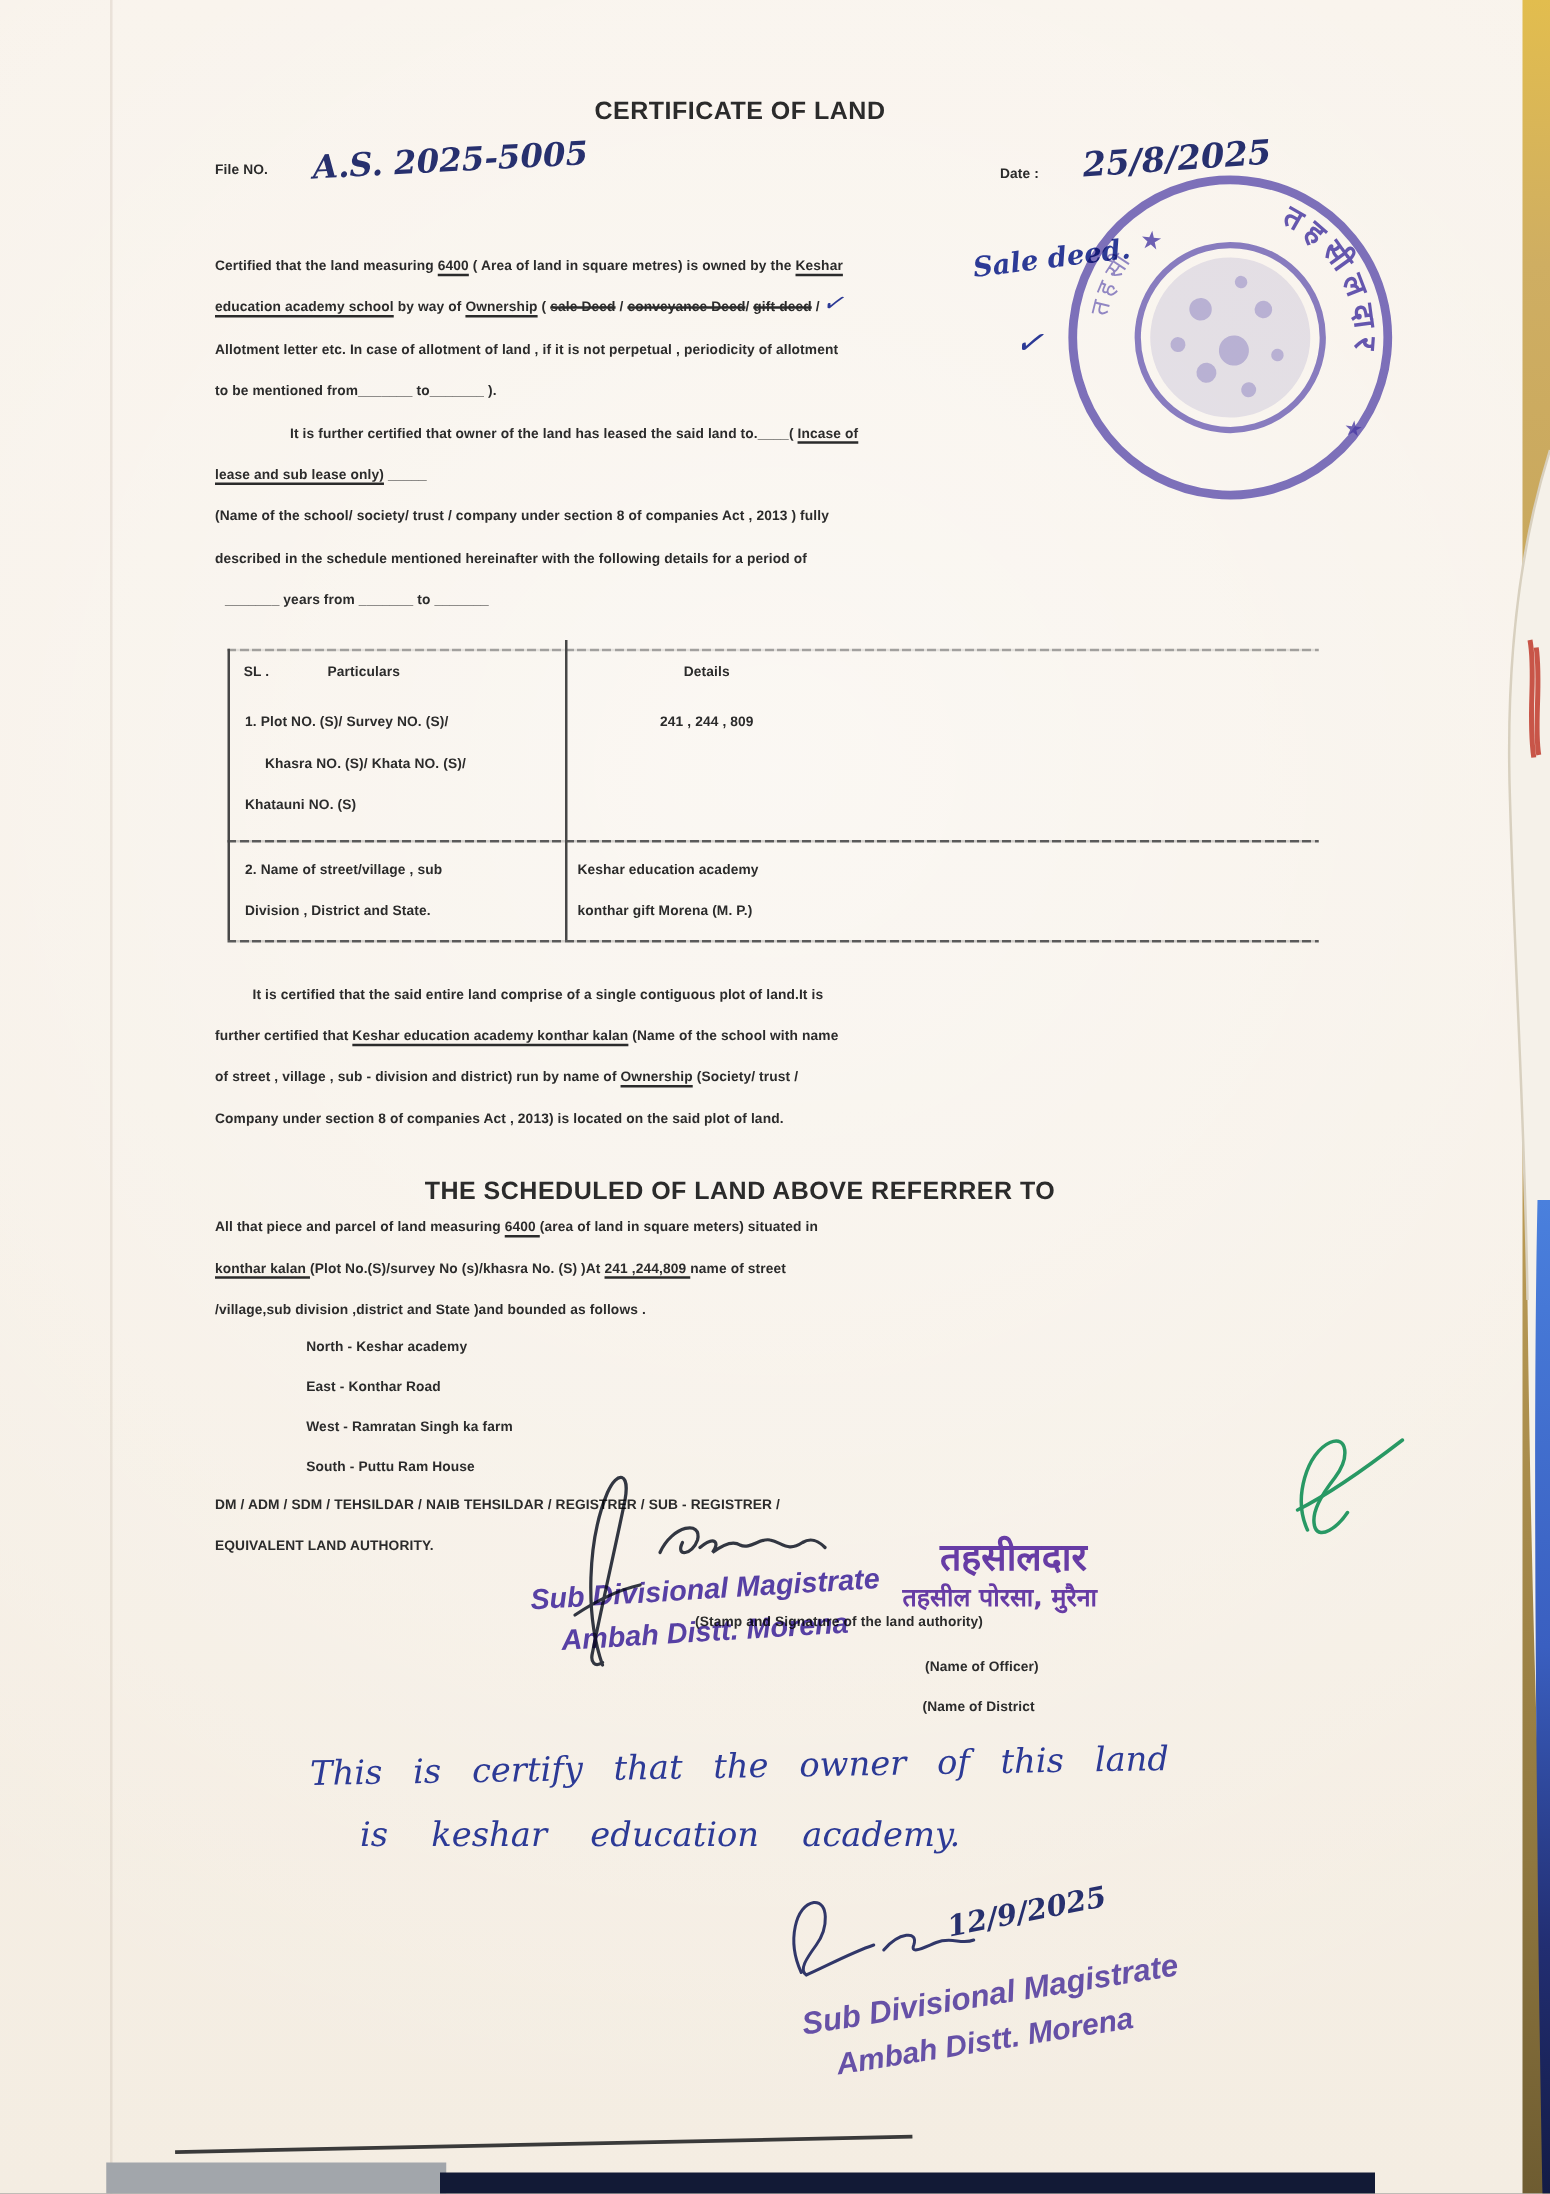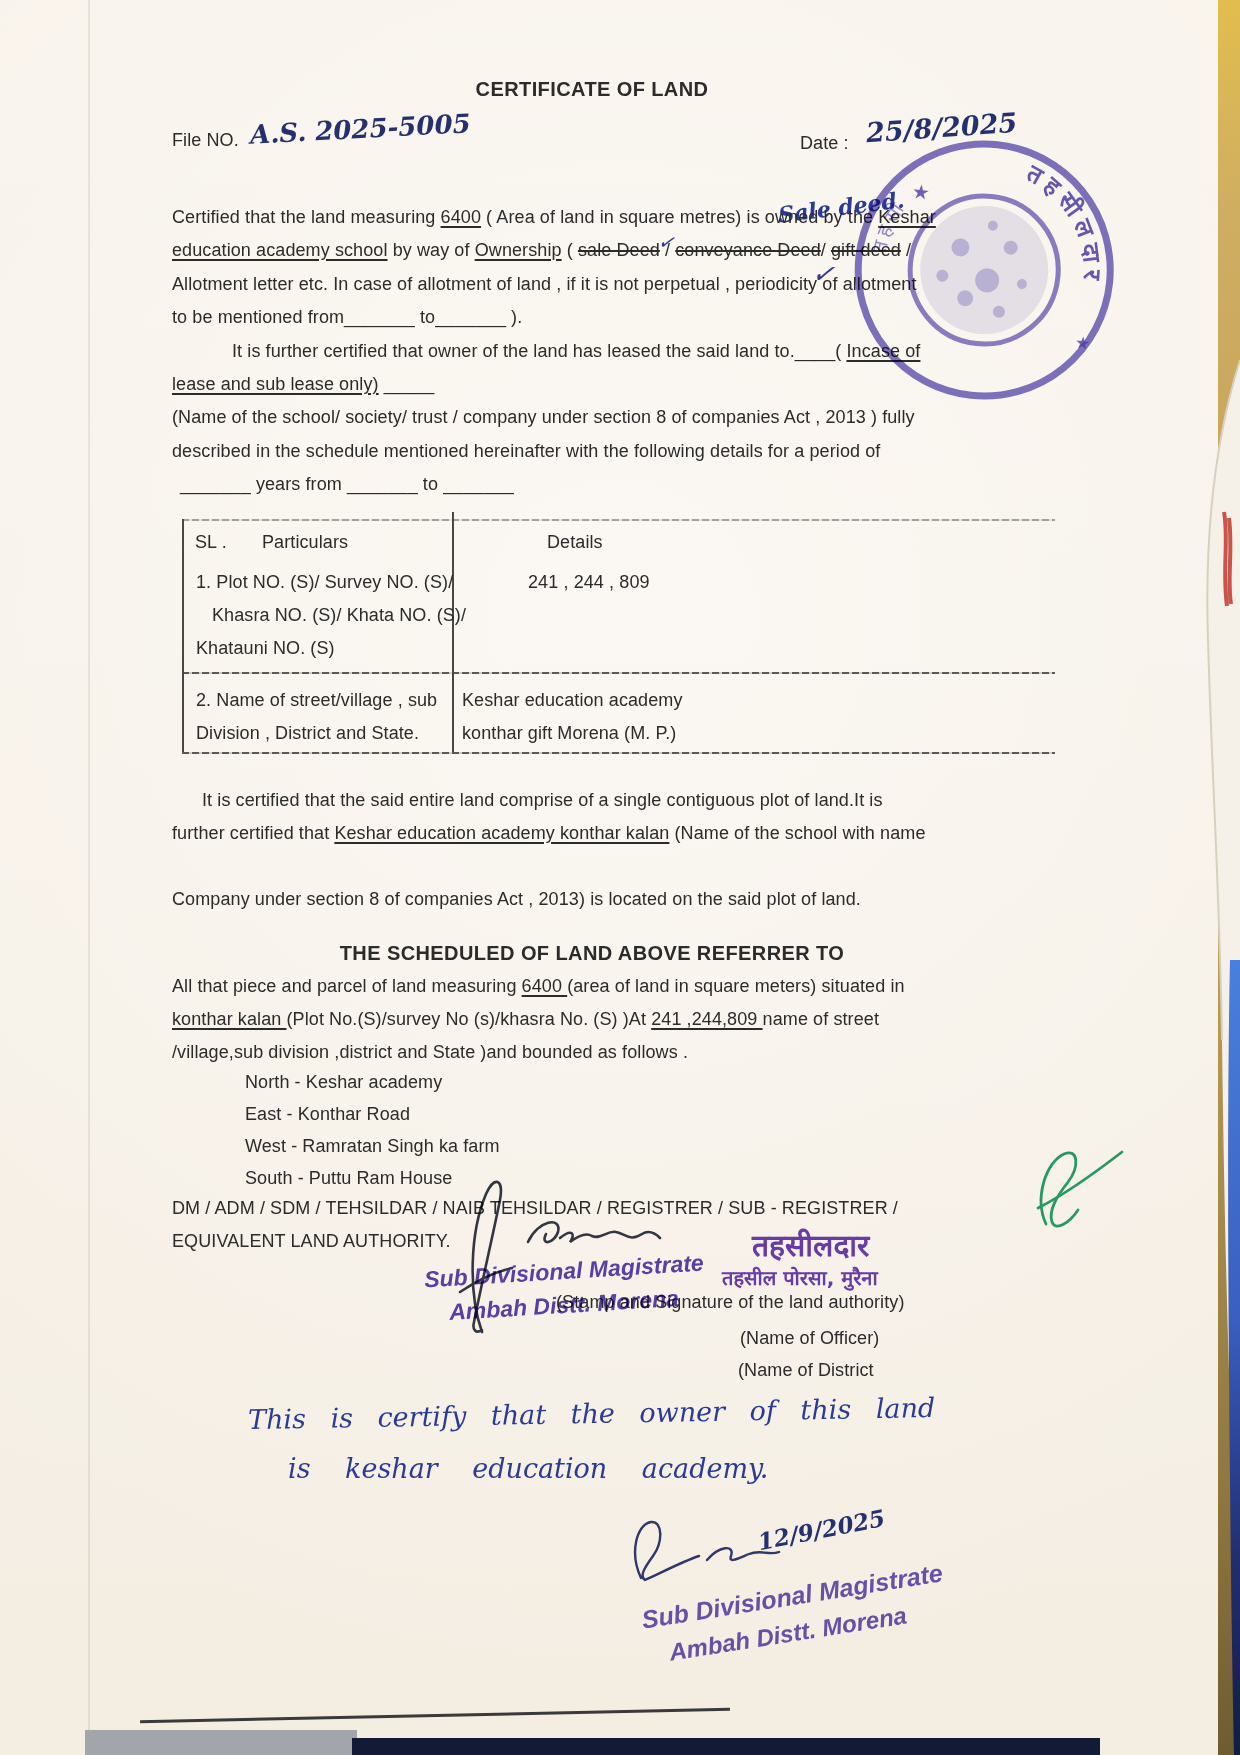"File NO." .pr { font-size: 18px -> 11px; font-weight: 400 -> 700 }
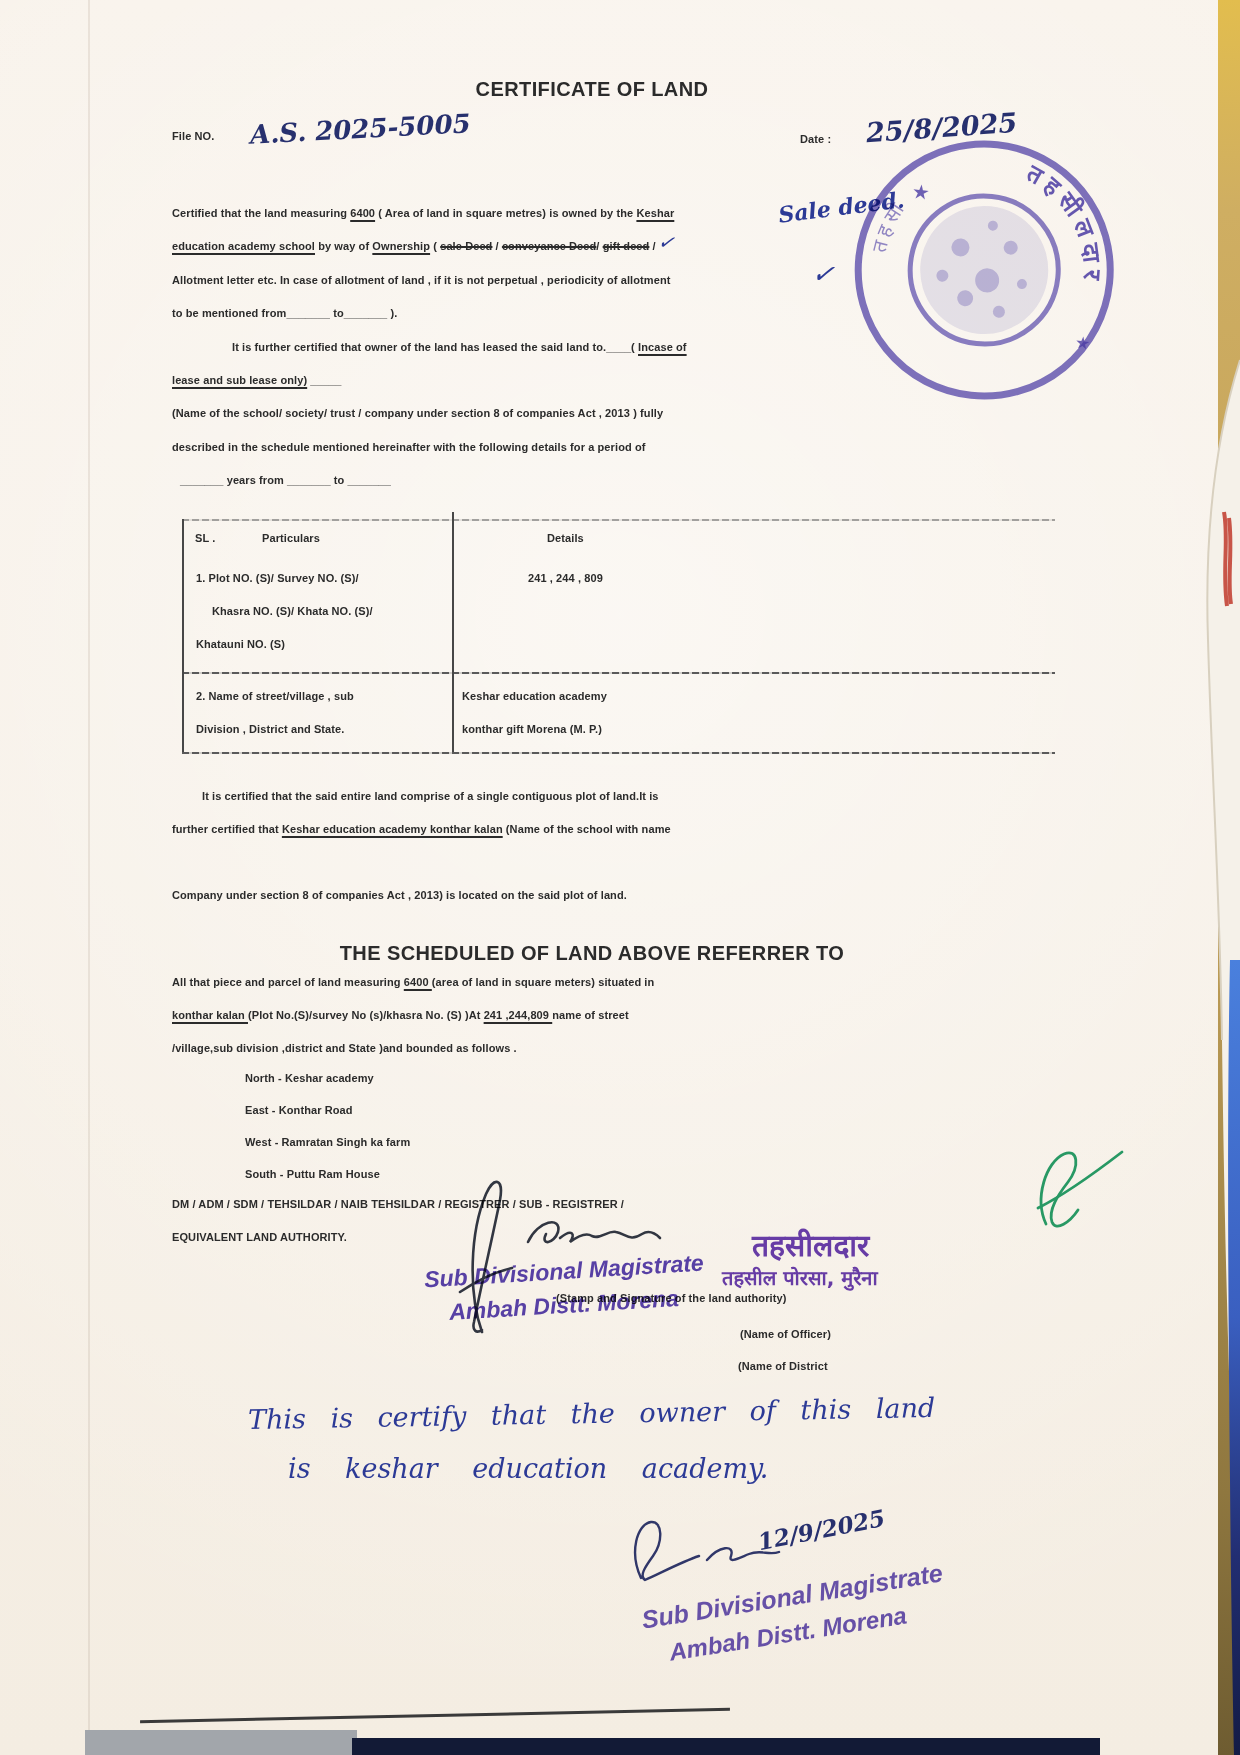"of street , village ," div.pr { html: none -> <div><span>of street , village , sub - division and district) run by name of </span><span>Ownership</span><span> (Society/ trust /</span></div> }
